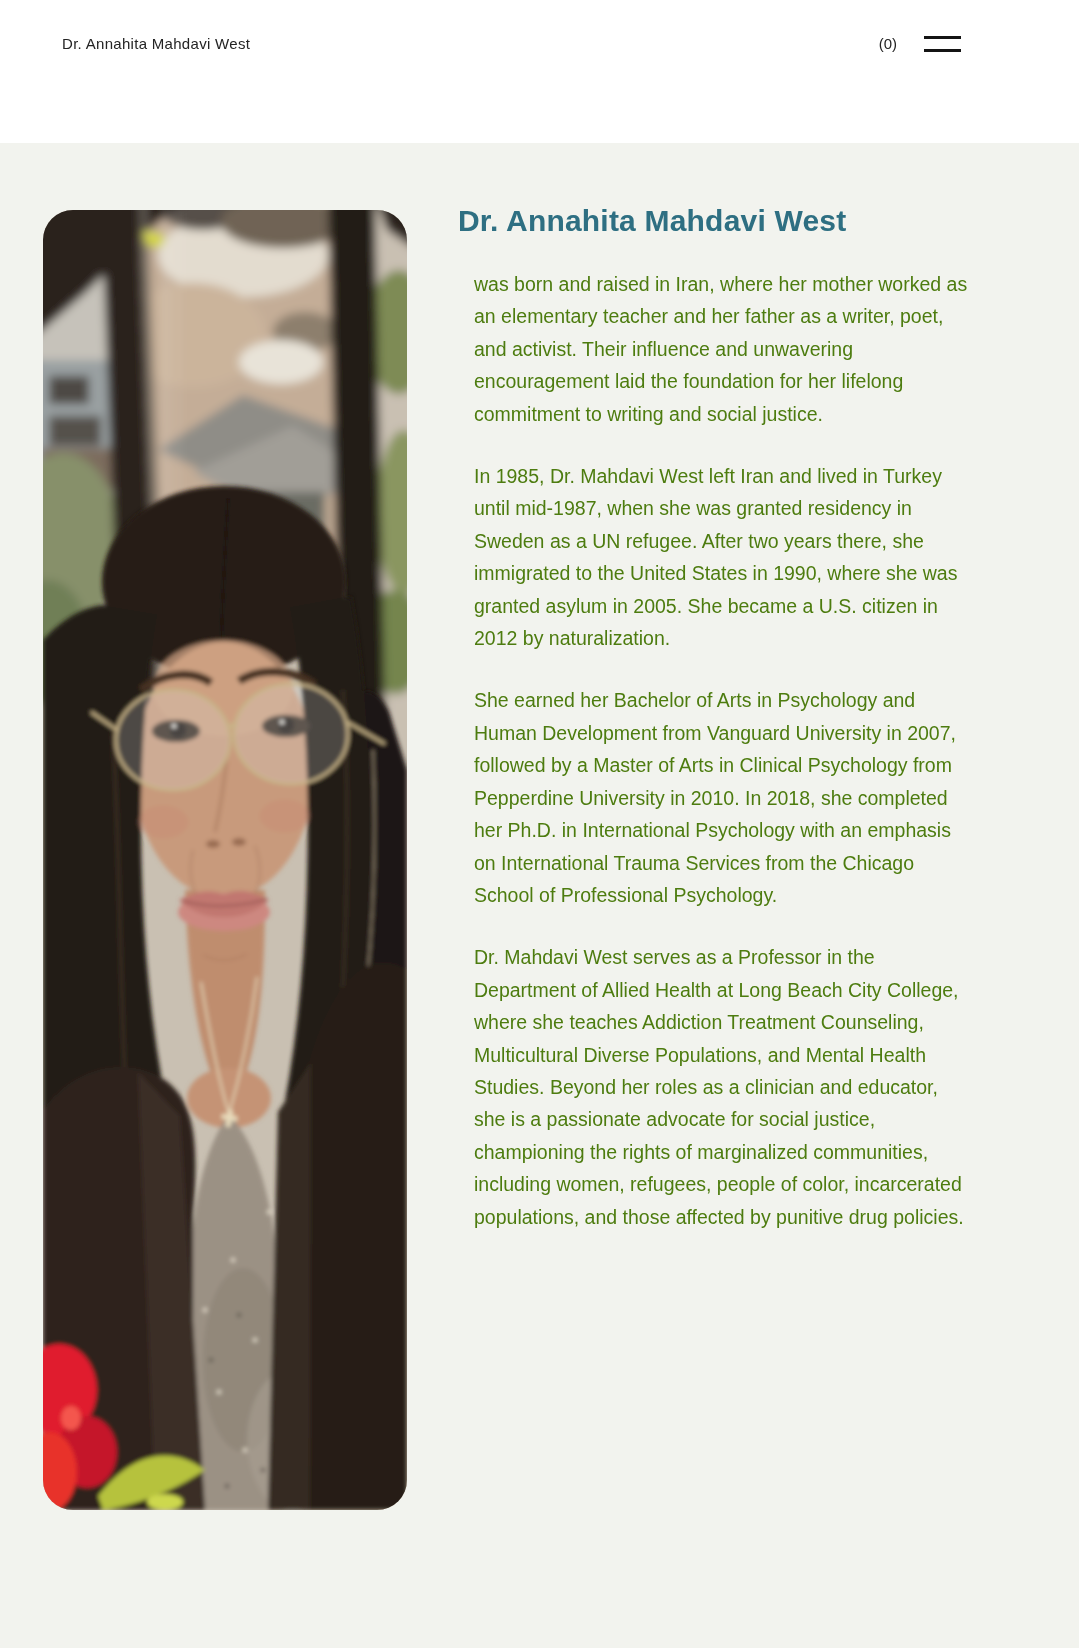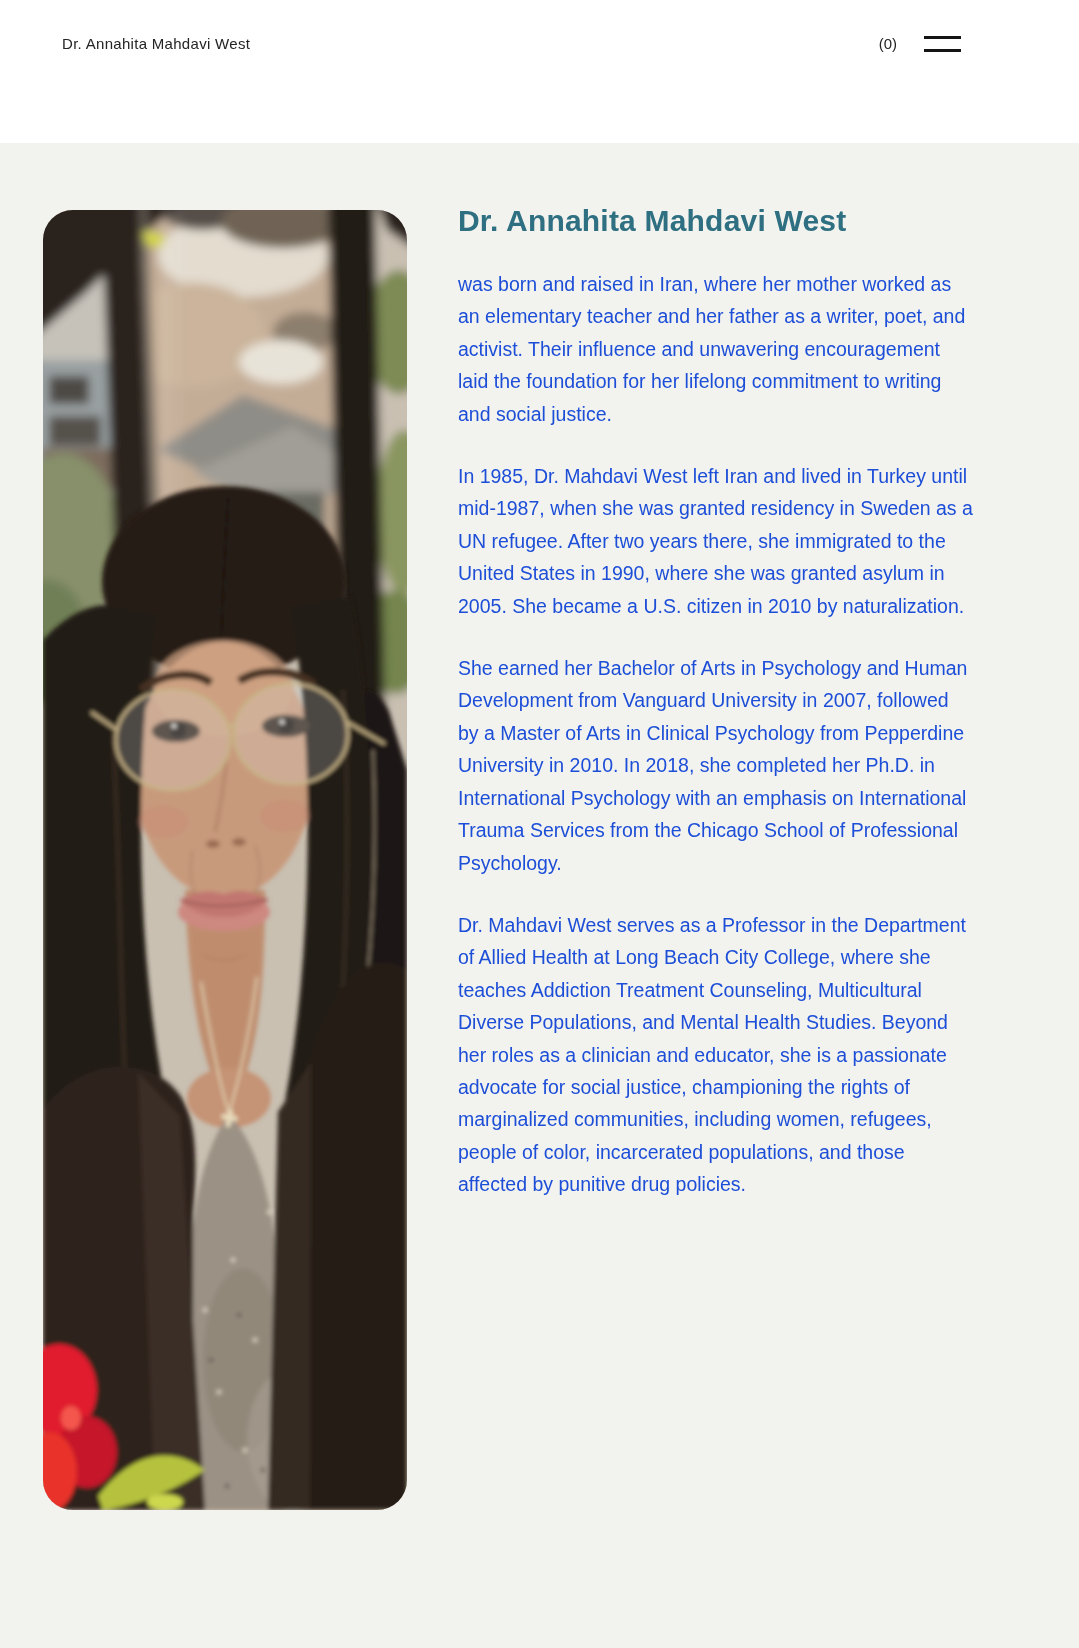"was born and raised in" .bio p { color: #1d4ed8 -> #4d7c0f; margin: 0 0 30px 0 -> 0 0 30px 16px }
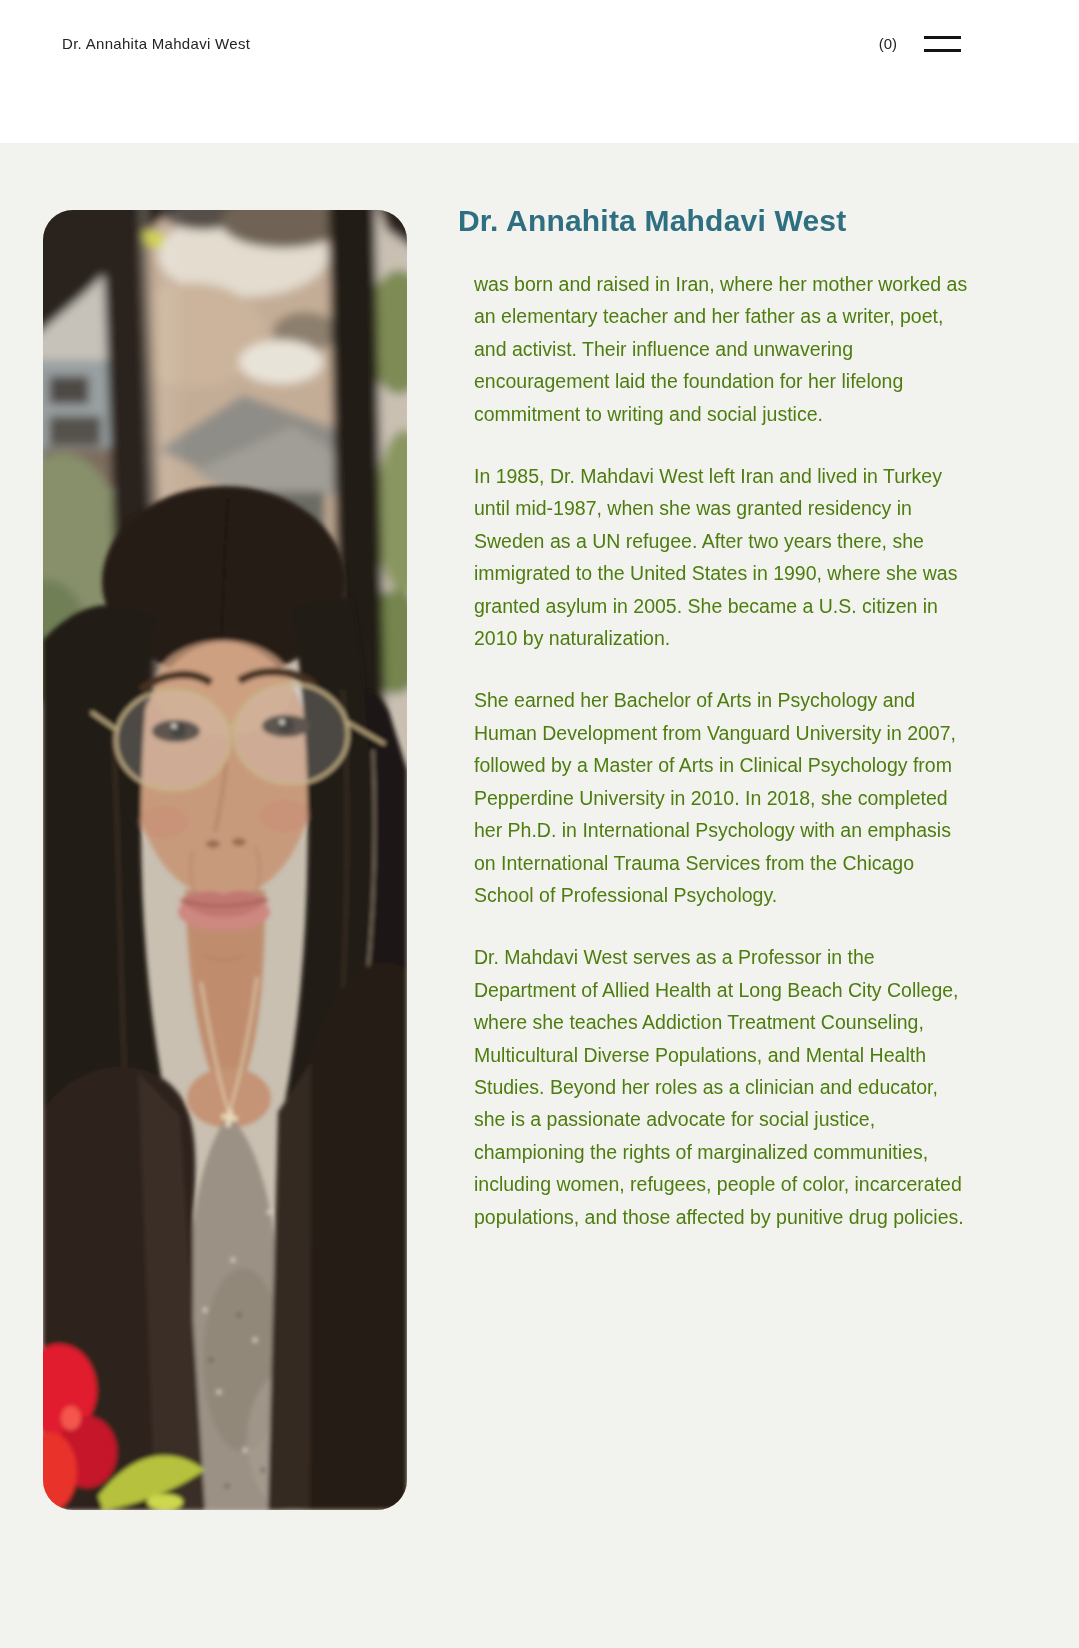"In 1985, Dr. Mahdavi West" p { text: 2010 -> 2012 }
